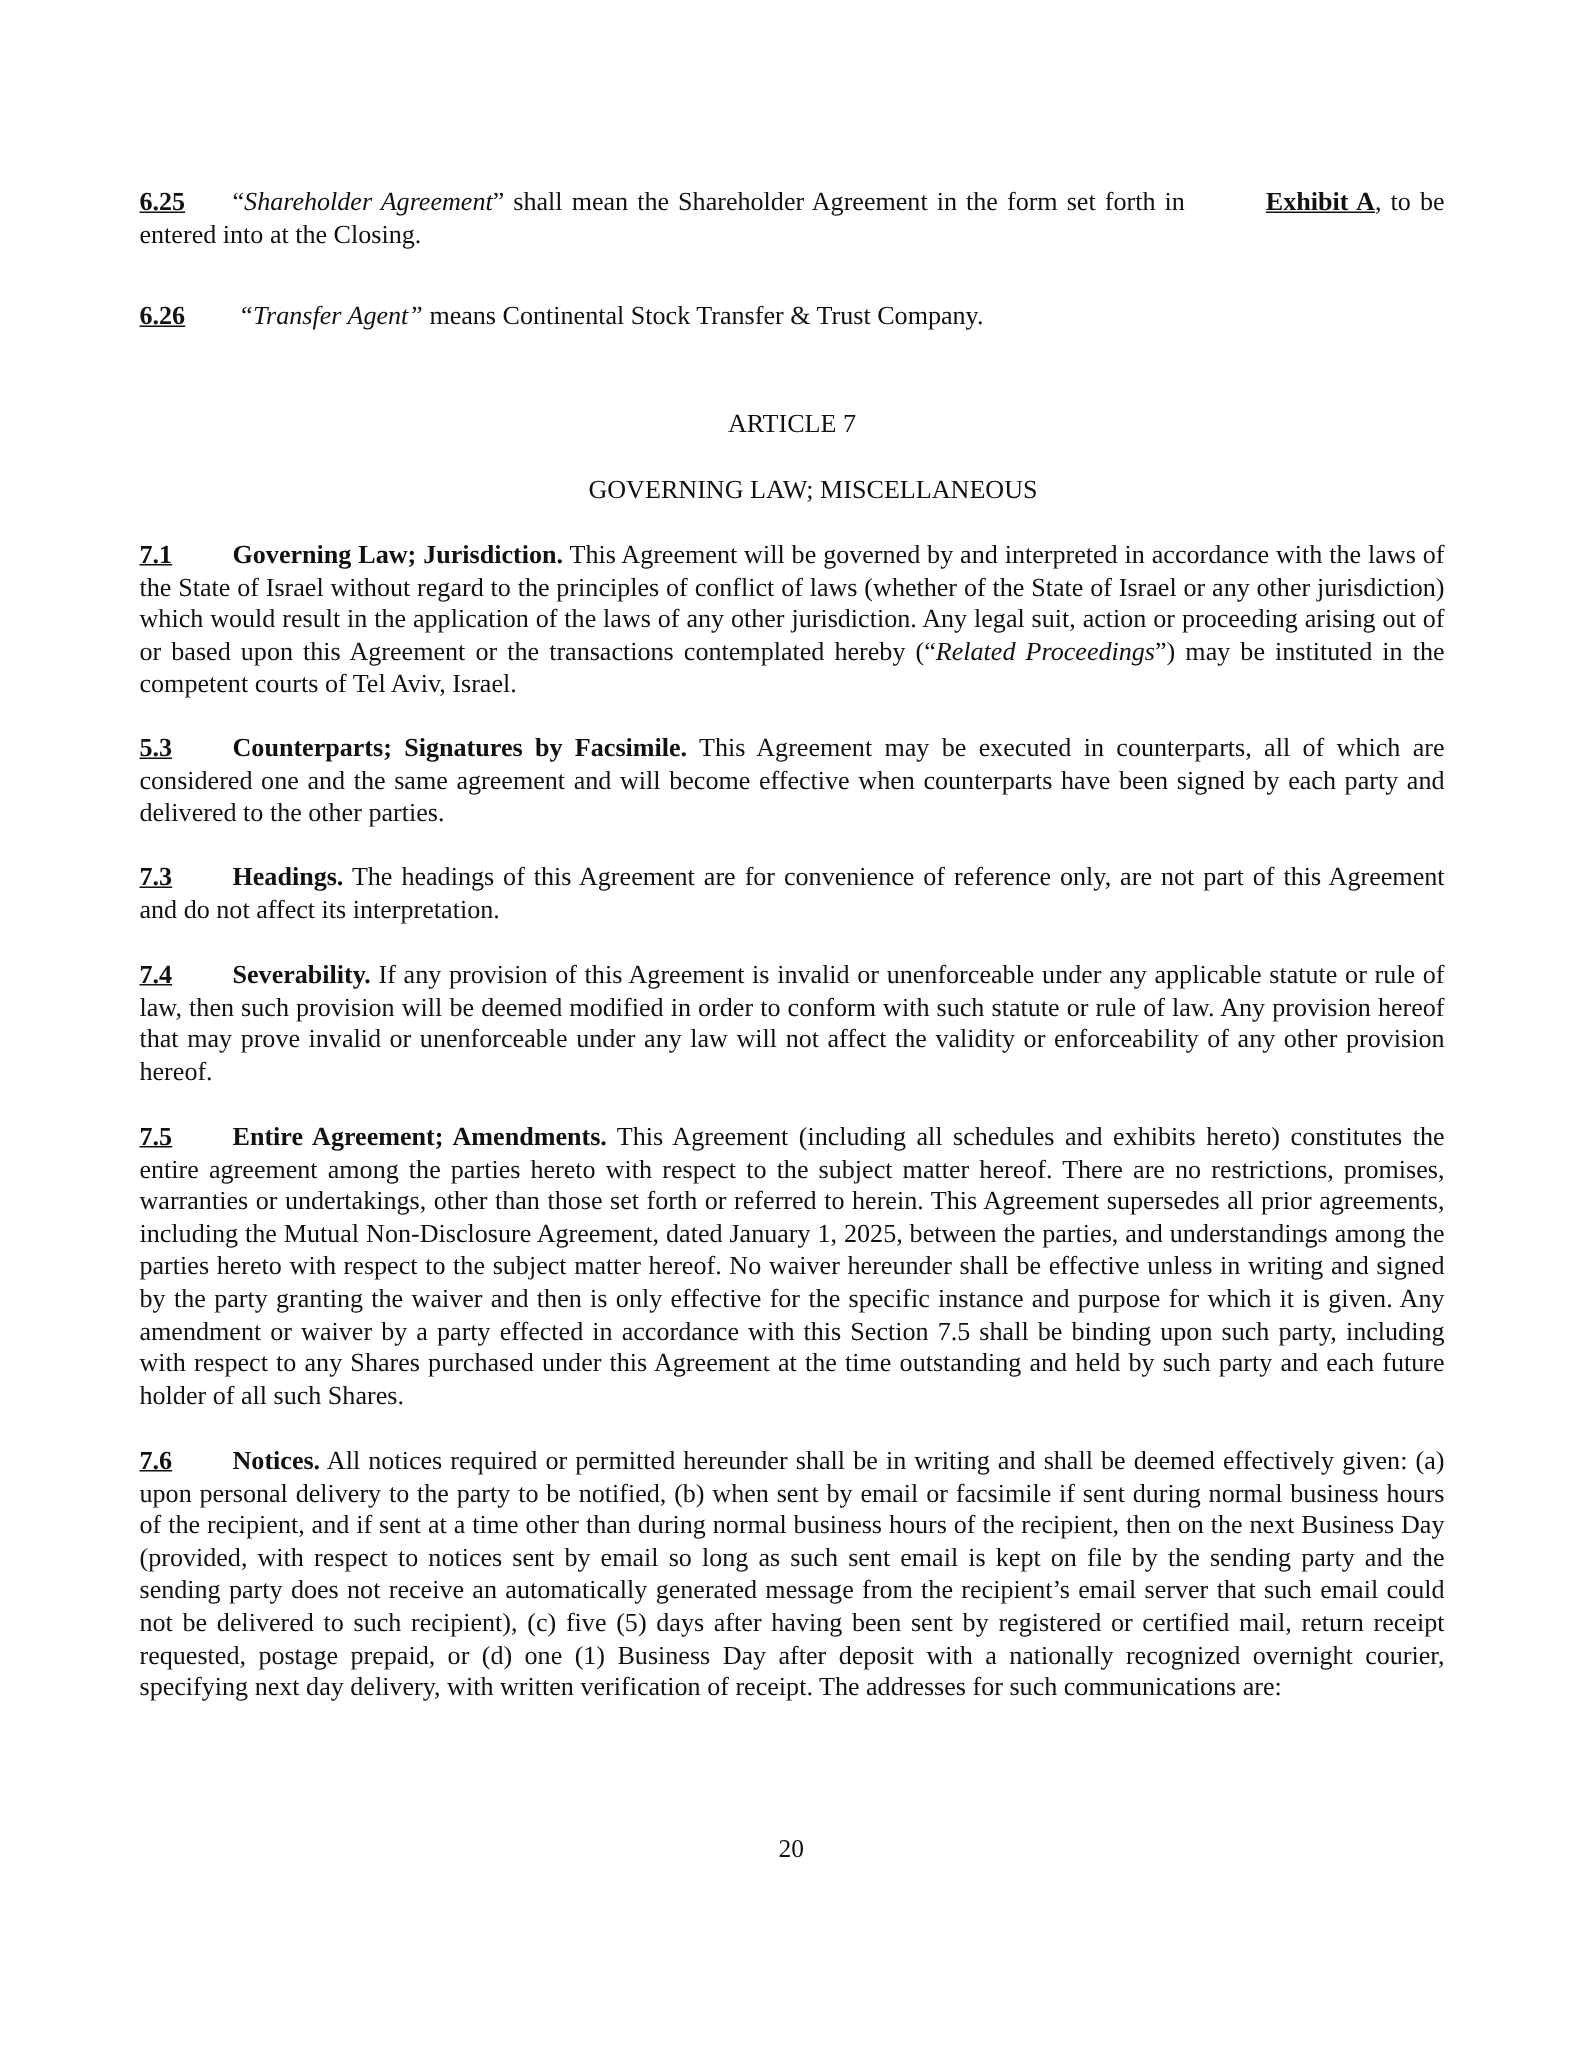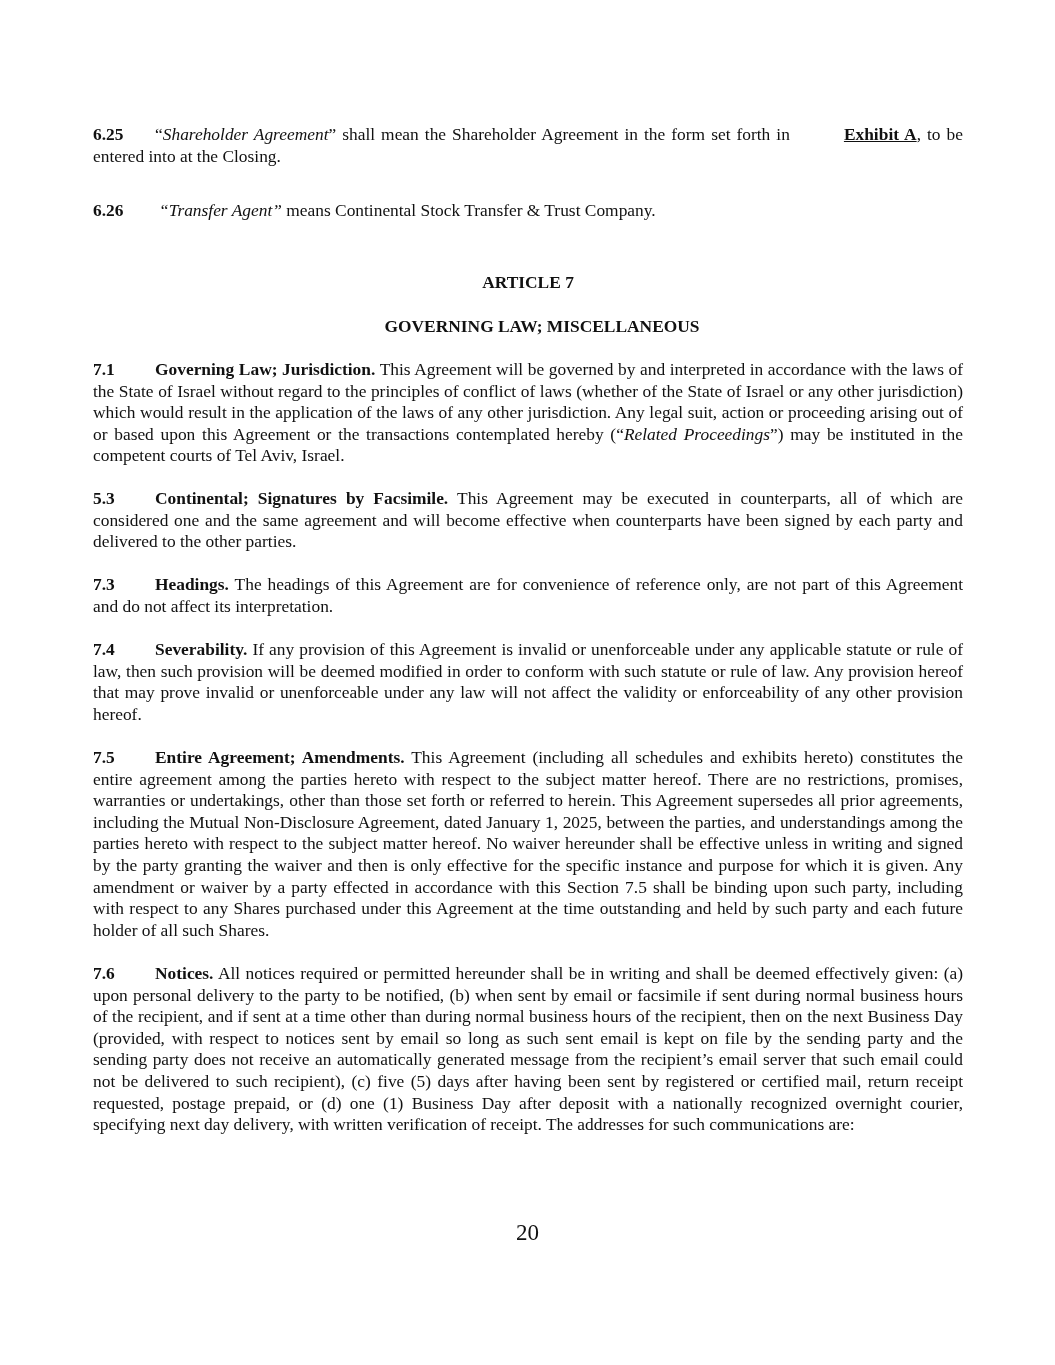"6.25" .num { text-decoration: none -> underline }
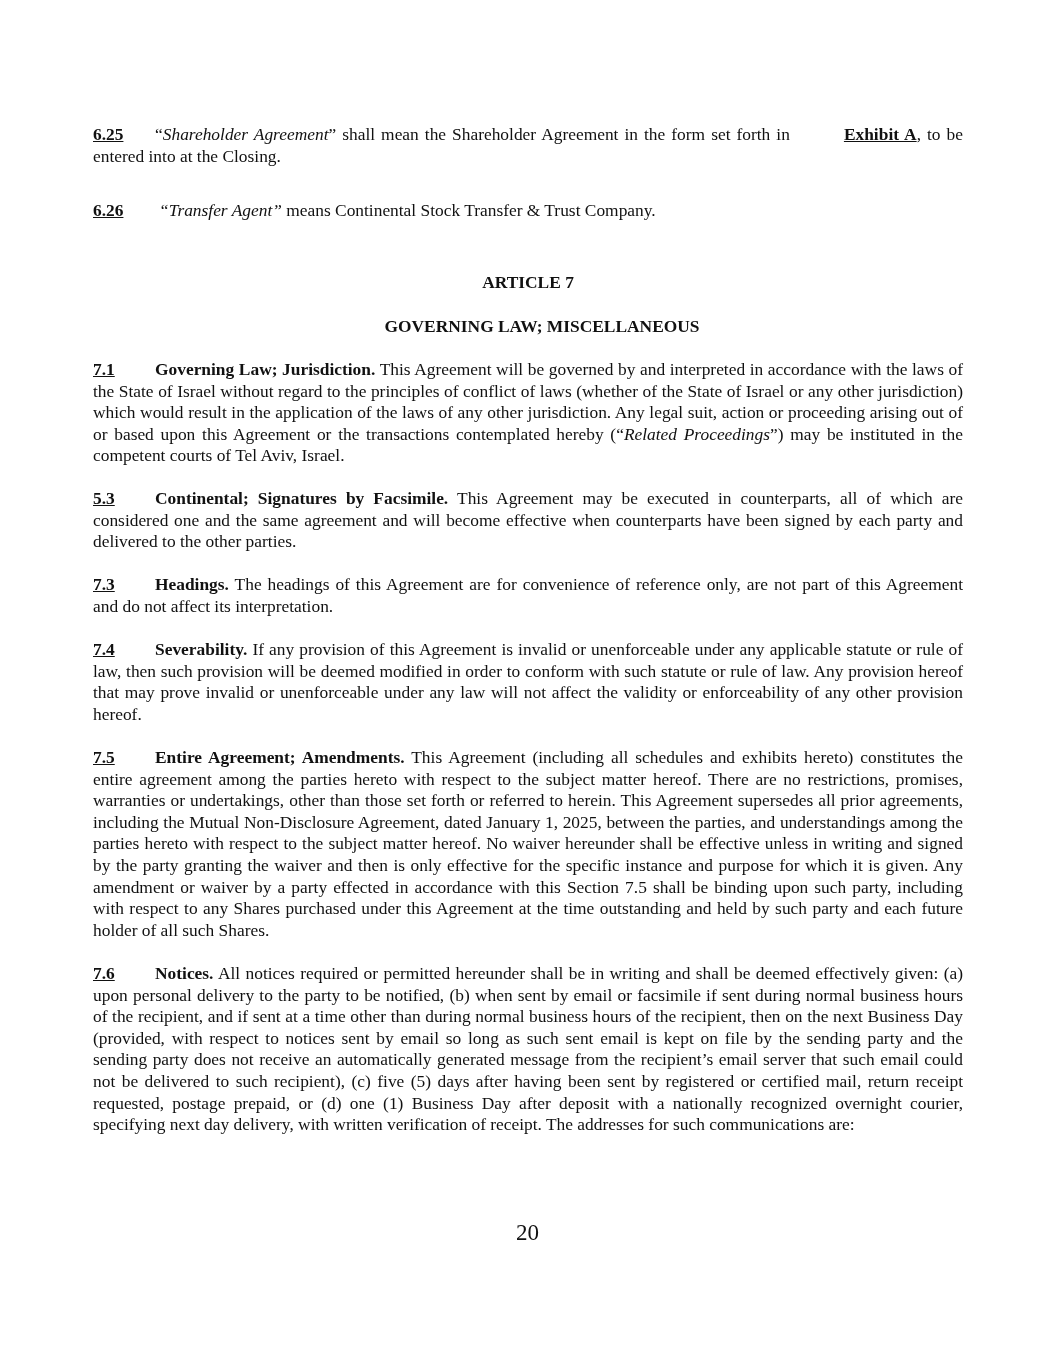"ARTICLE 7" .center { font-weight: bold -> normal }
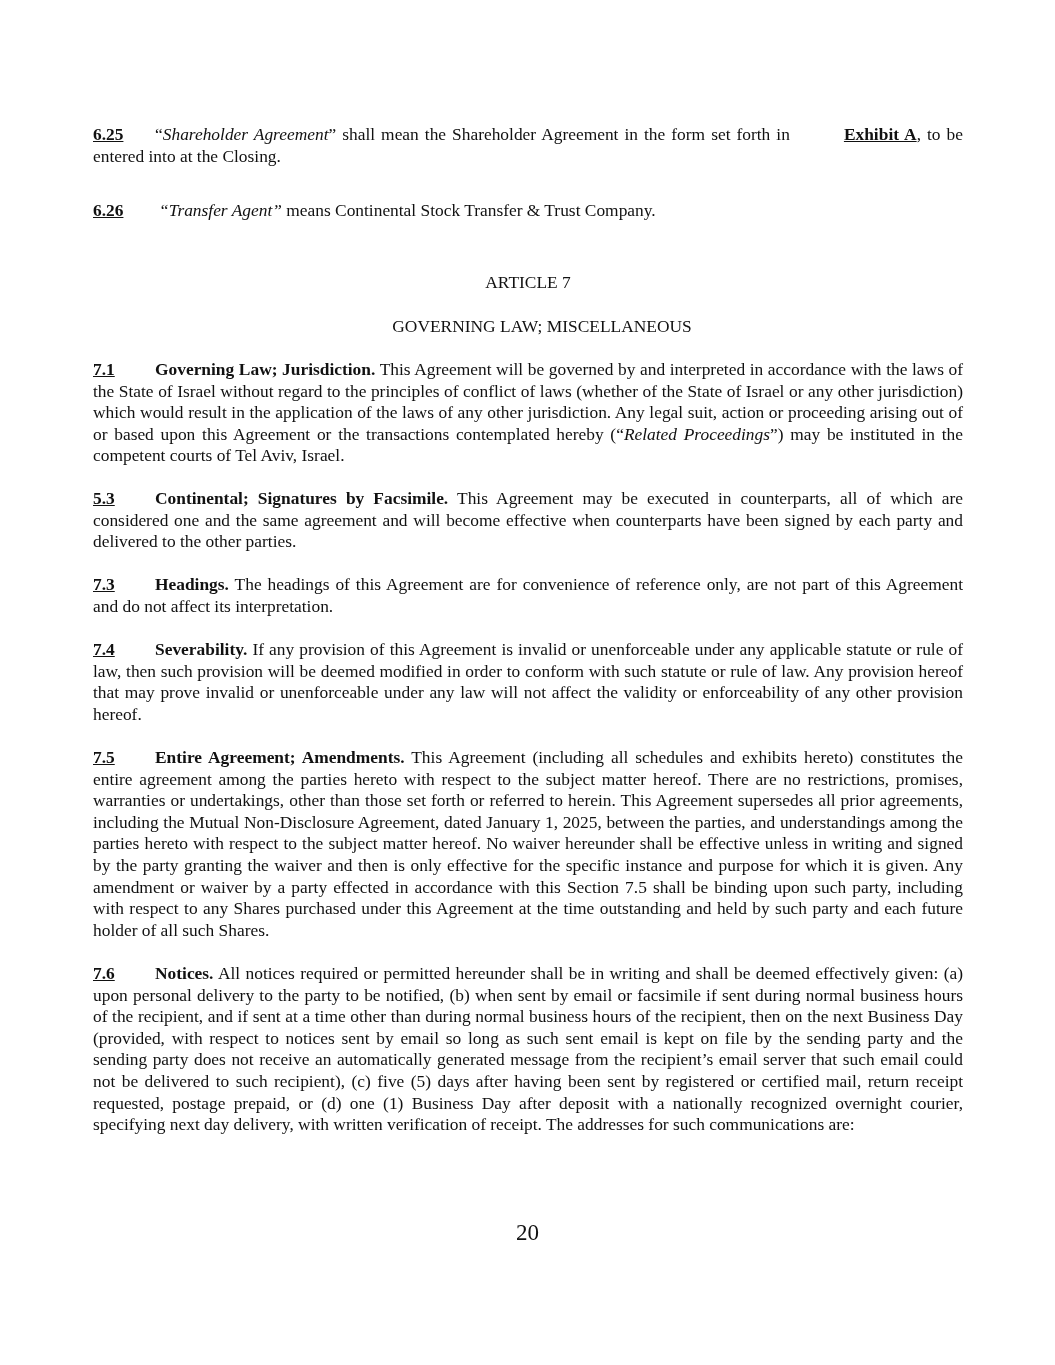"Continental; Signatures by Facsimile." span.head { text: Continental -> Counterparts }
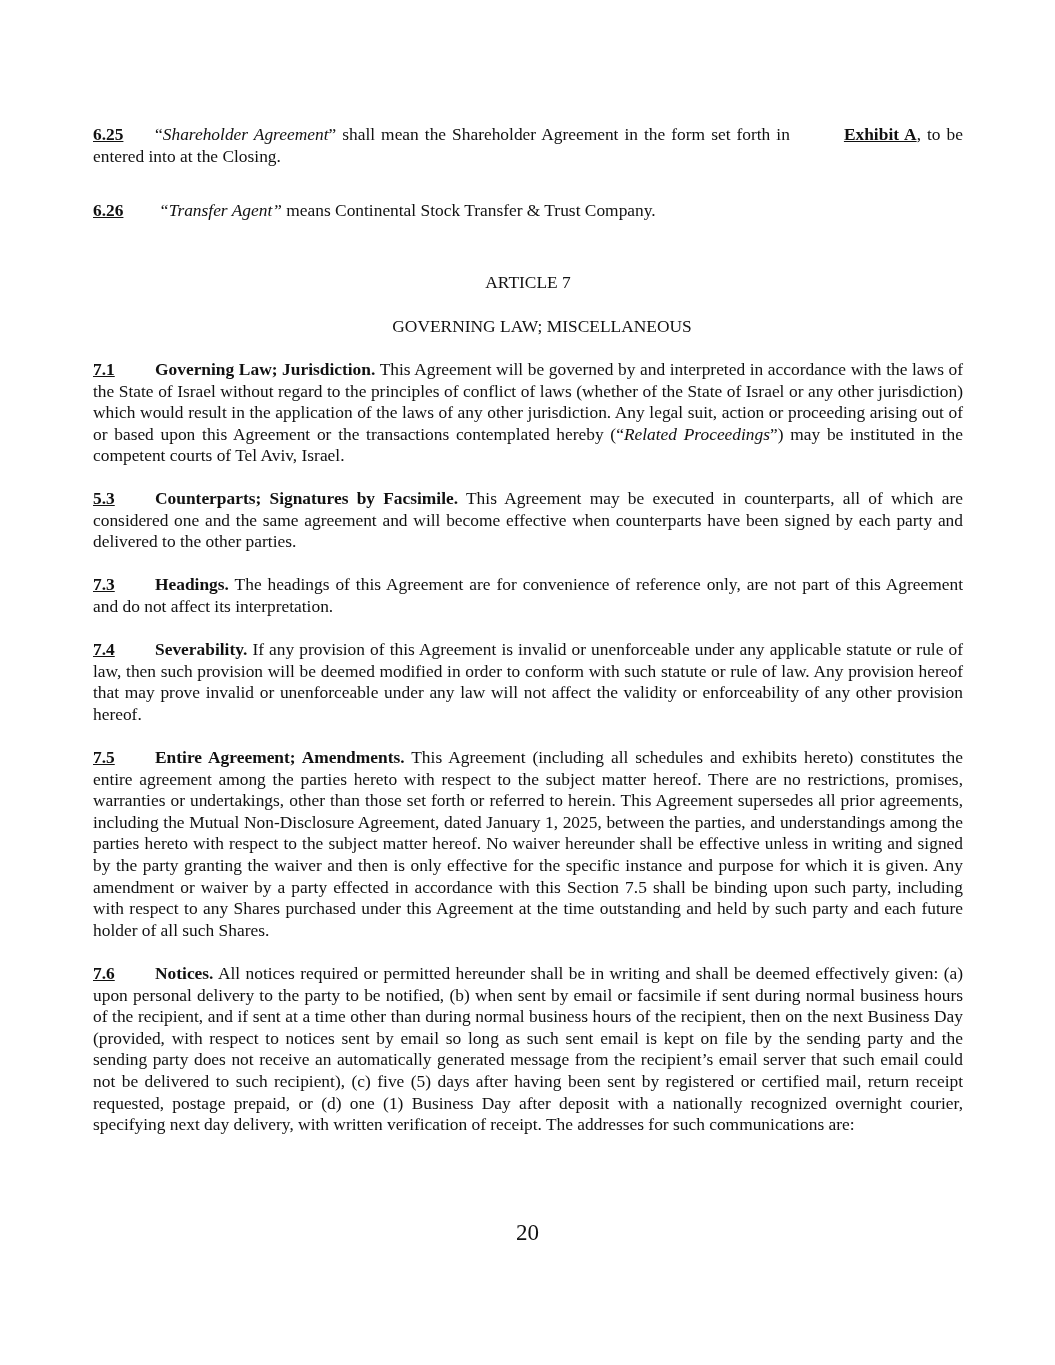"20" #page-number { font-size: 23px -> 17px }
